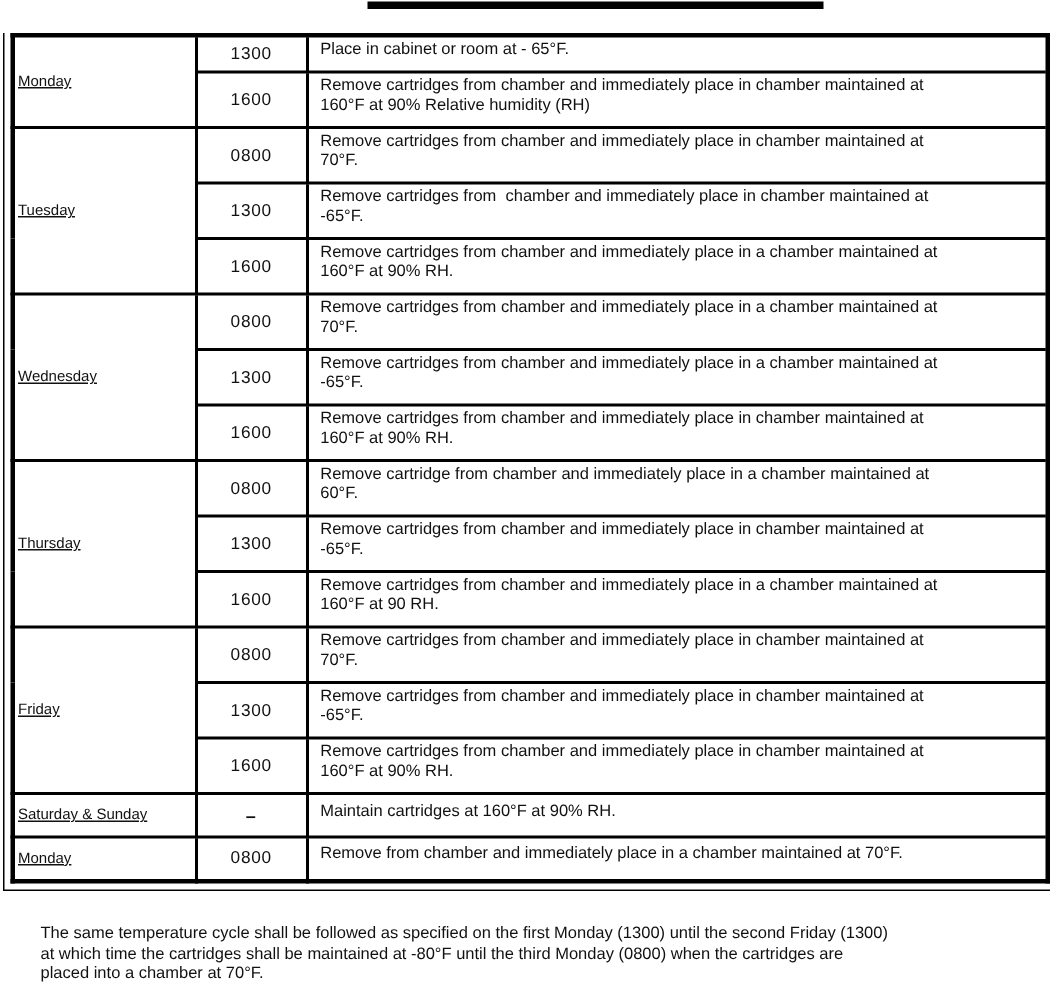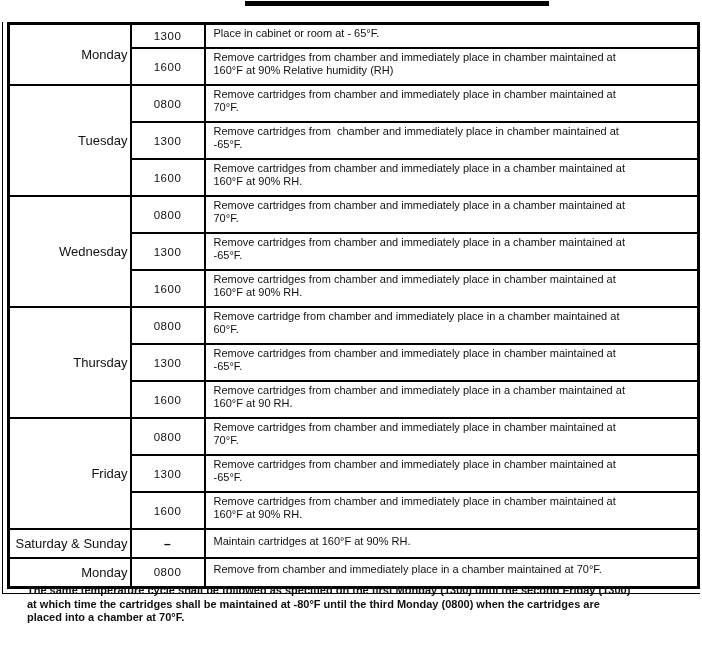"Monday" td.day { font-size: 13px -> 10px; text-align: right -> left; text-decoration: none -> underline }
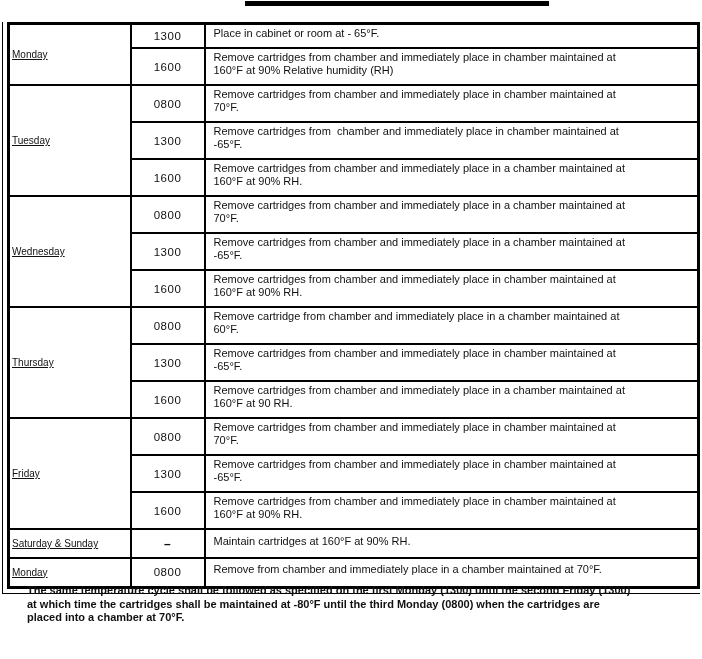"The same temperature cycle shall" .footnote { font-weight: bold -> none; top: 584px -> 616px }
